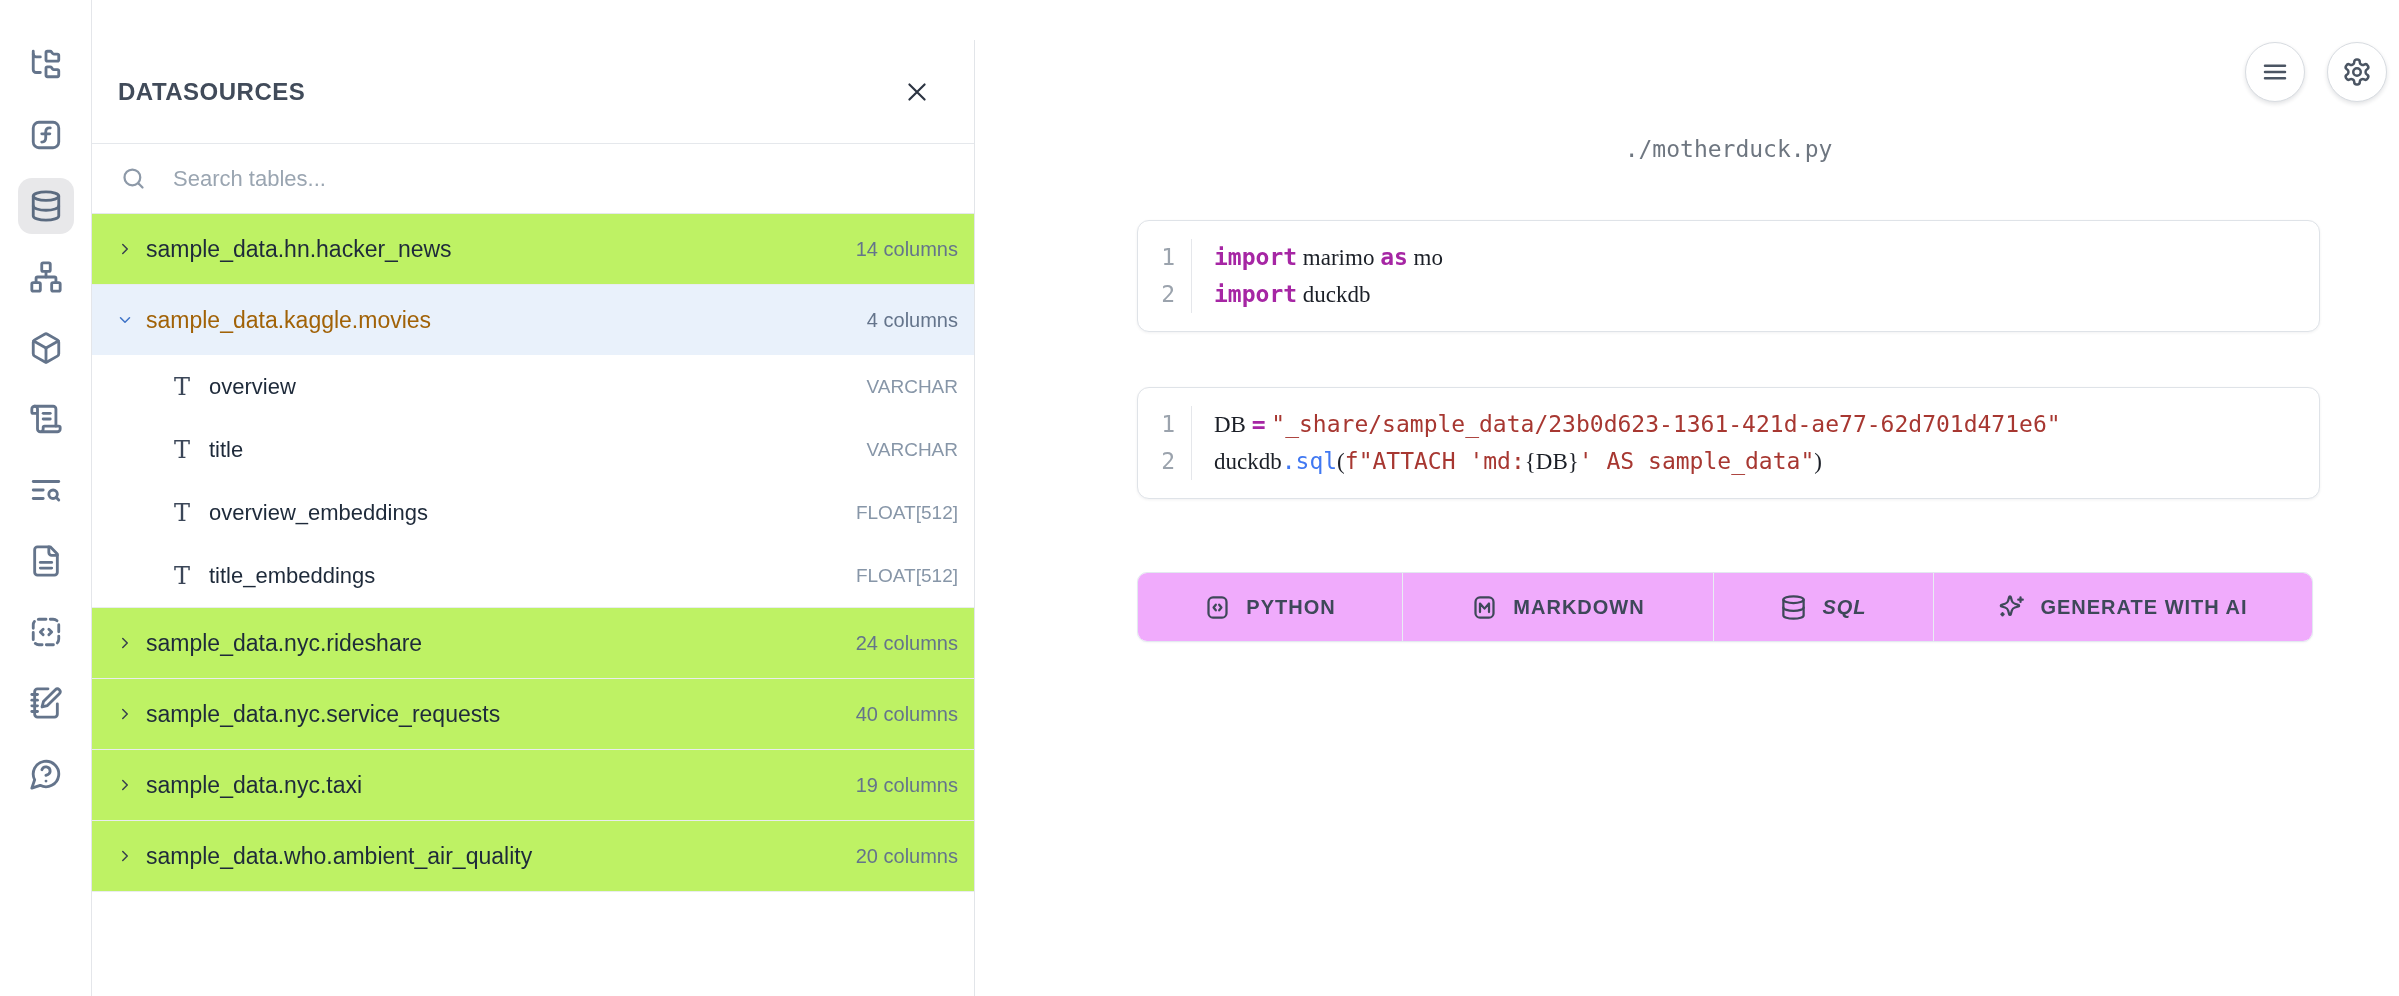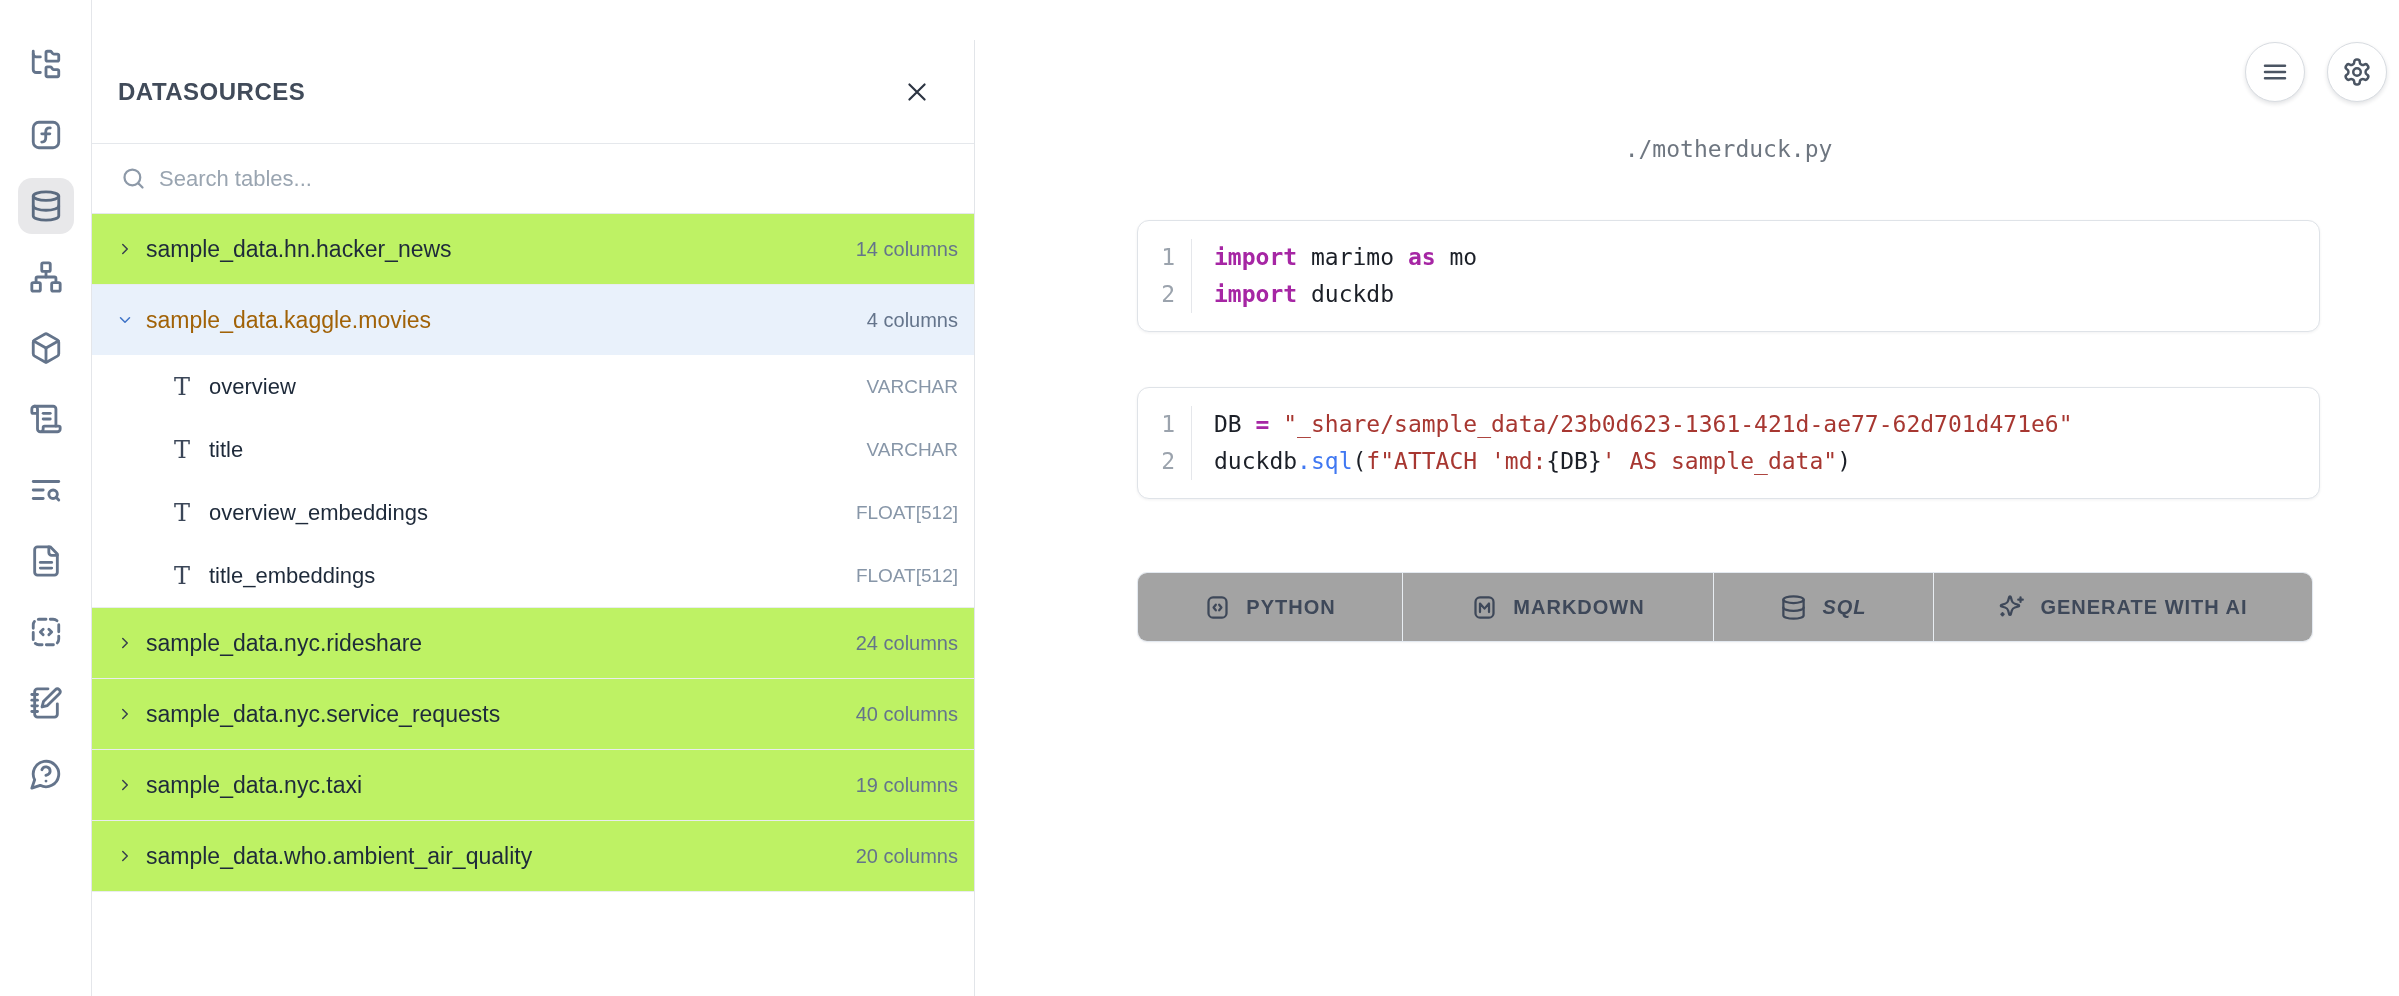"Search tables..." .ds-search { gap: 12px -> 26px }
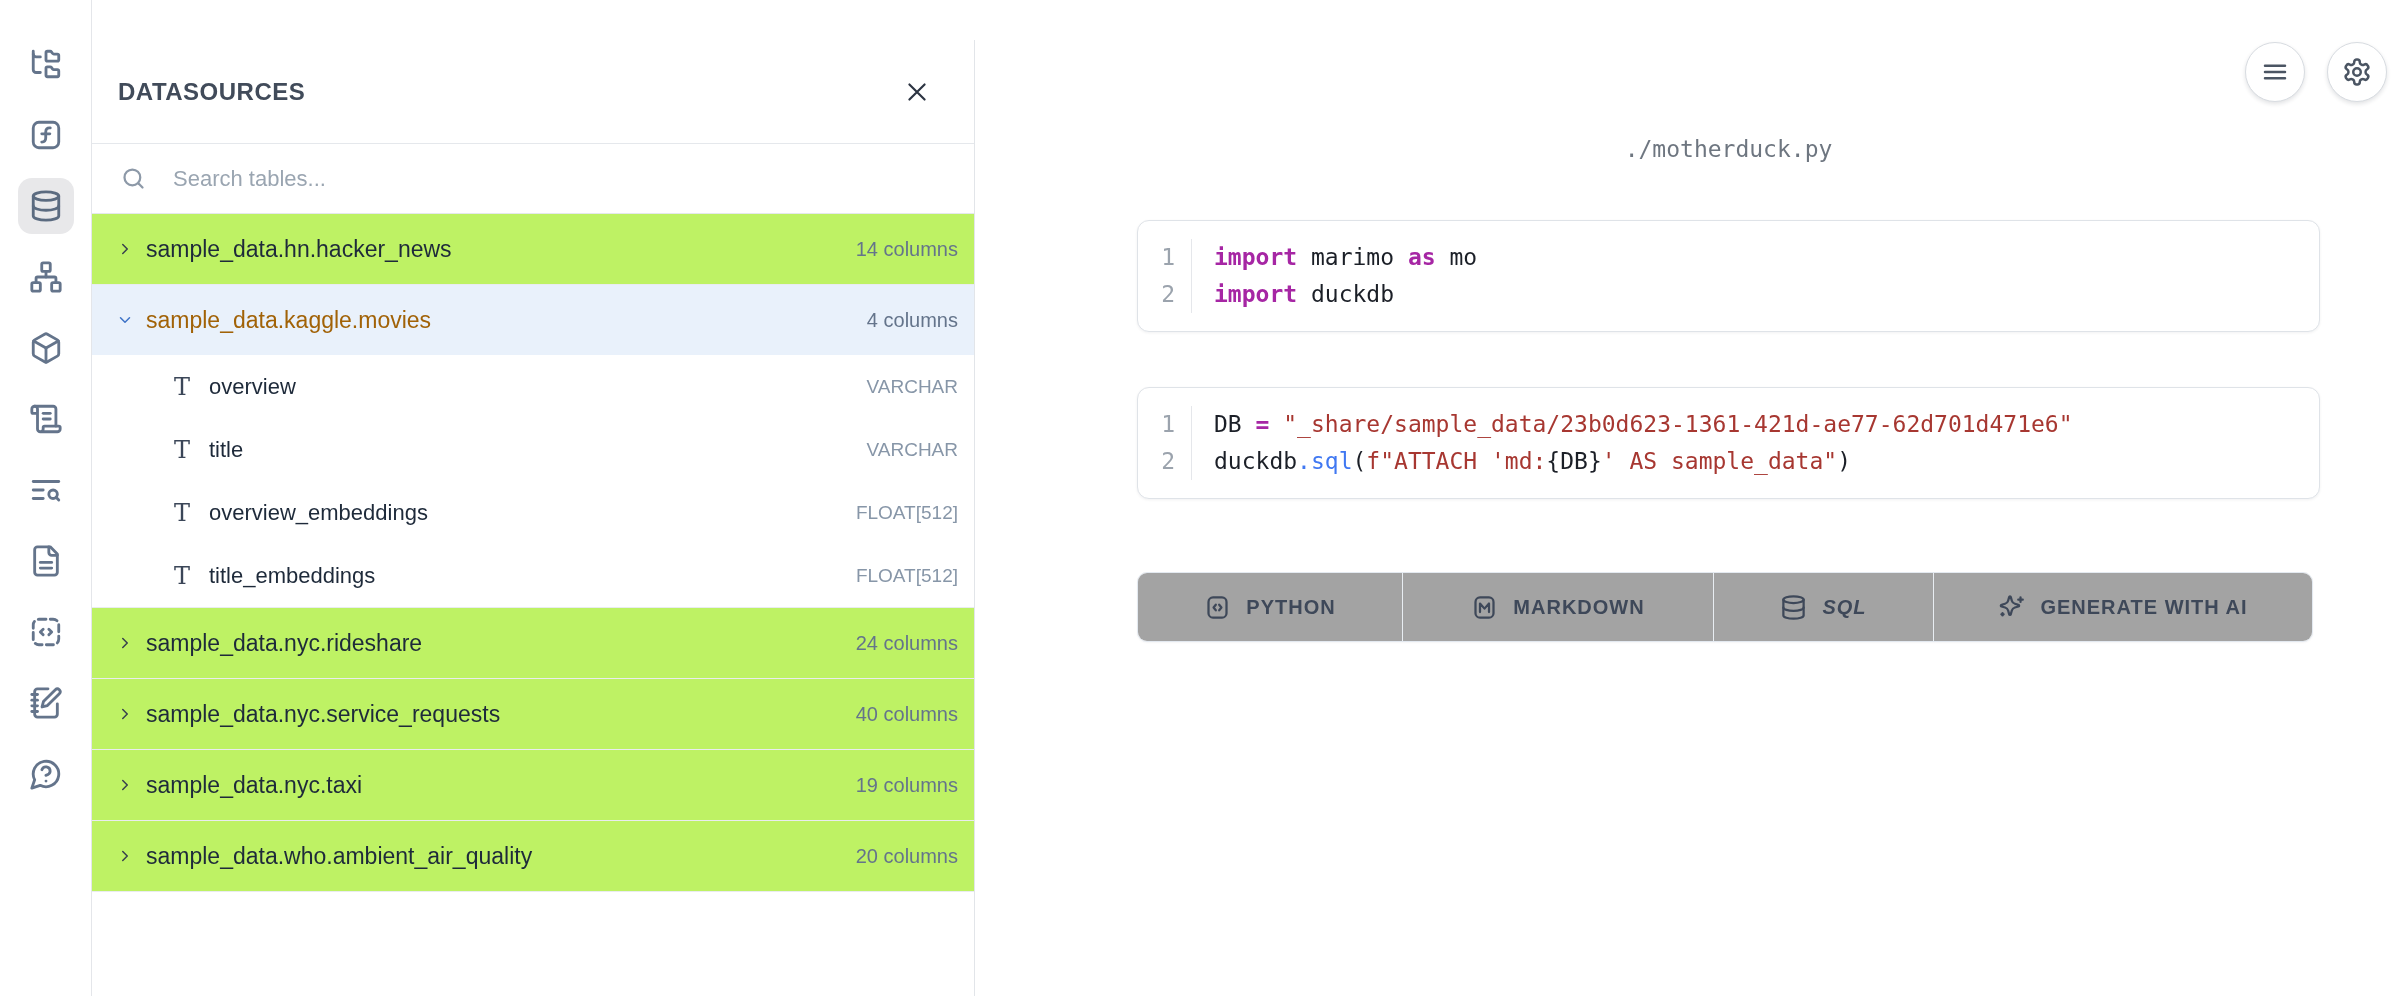"marimo" .tk-p { font-family: none -> Liberation Serif, serif }
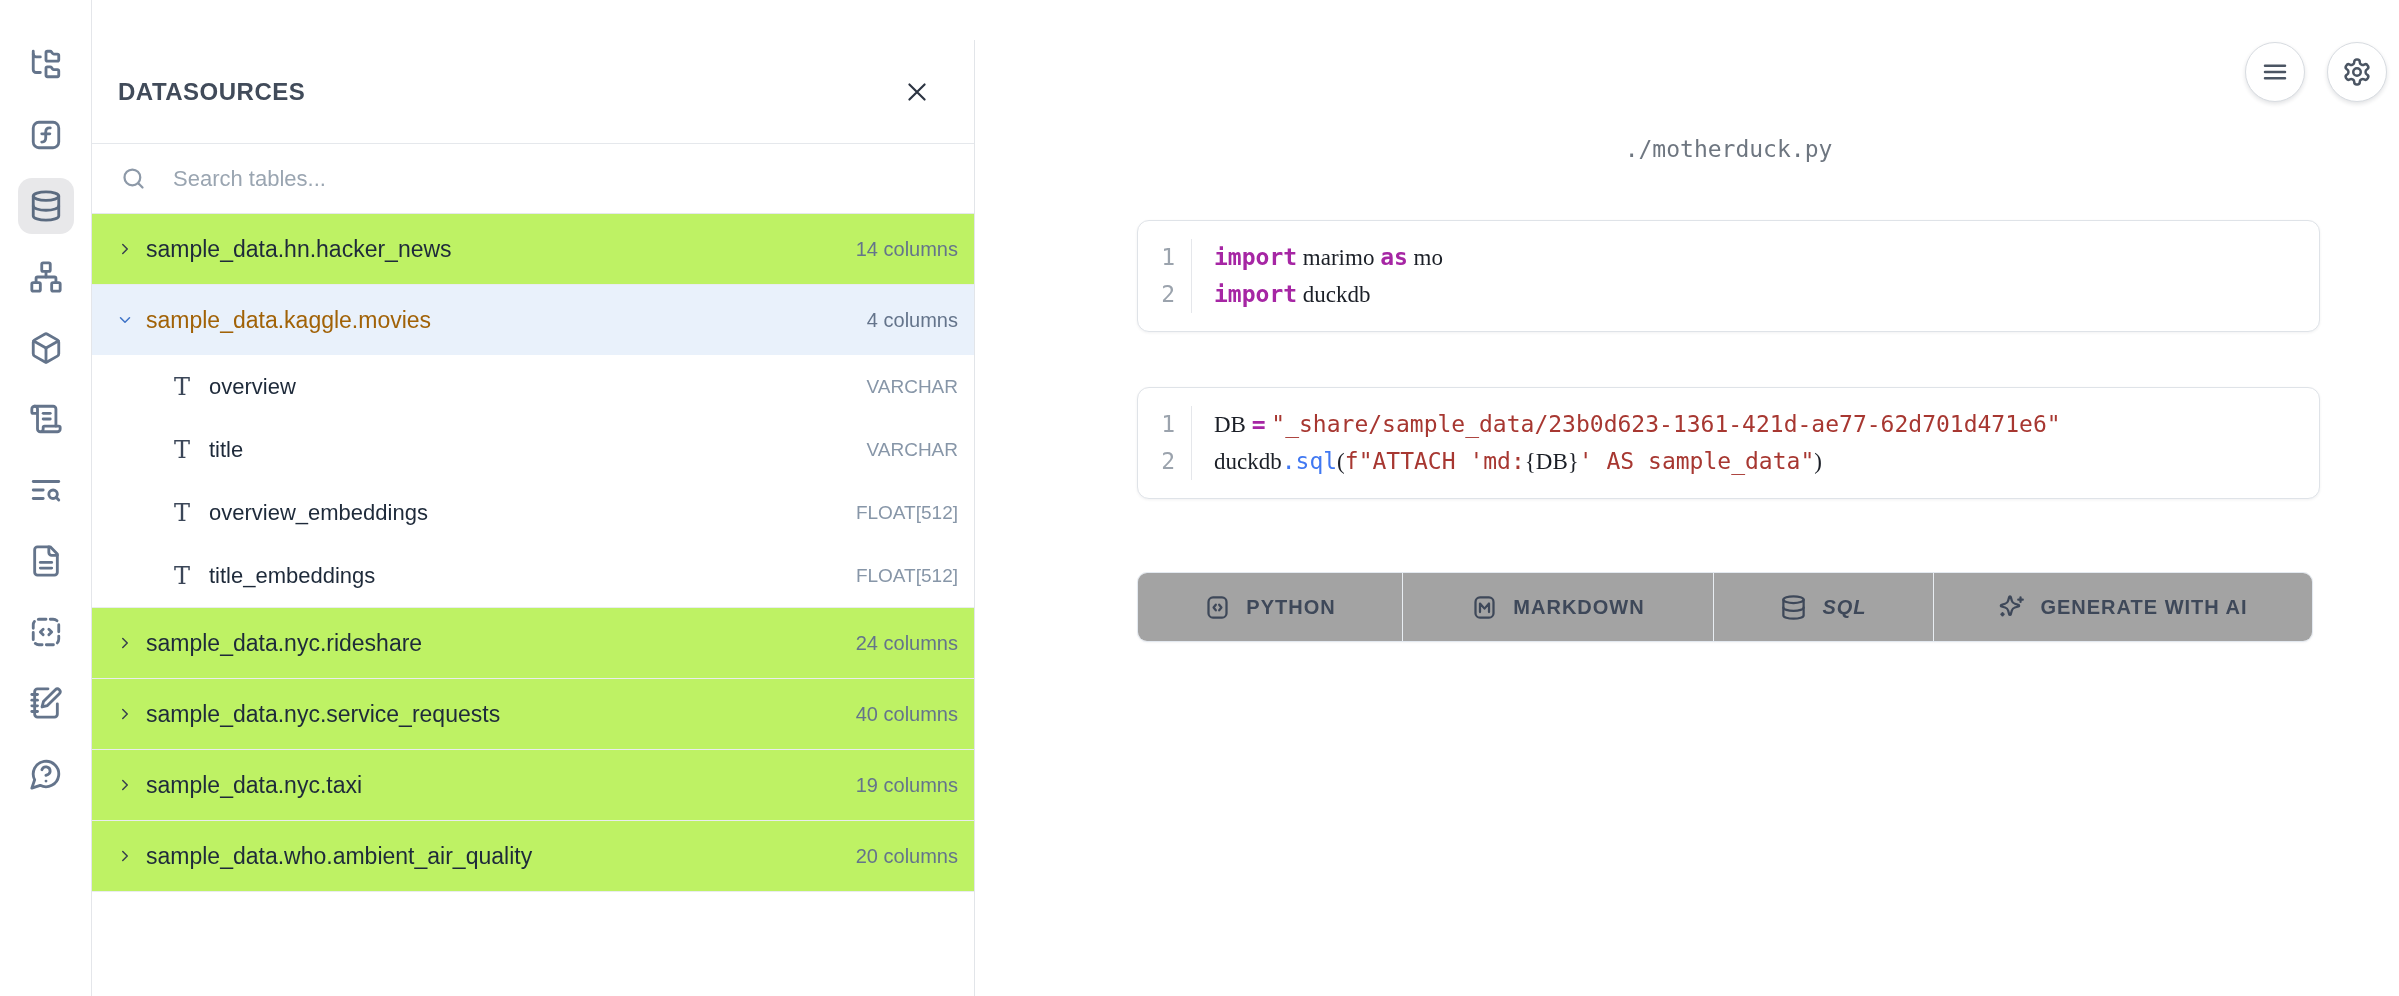"PYTHON" .seg { background: #a3a3a3 -> #f0abfc }
